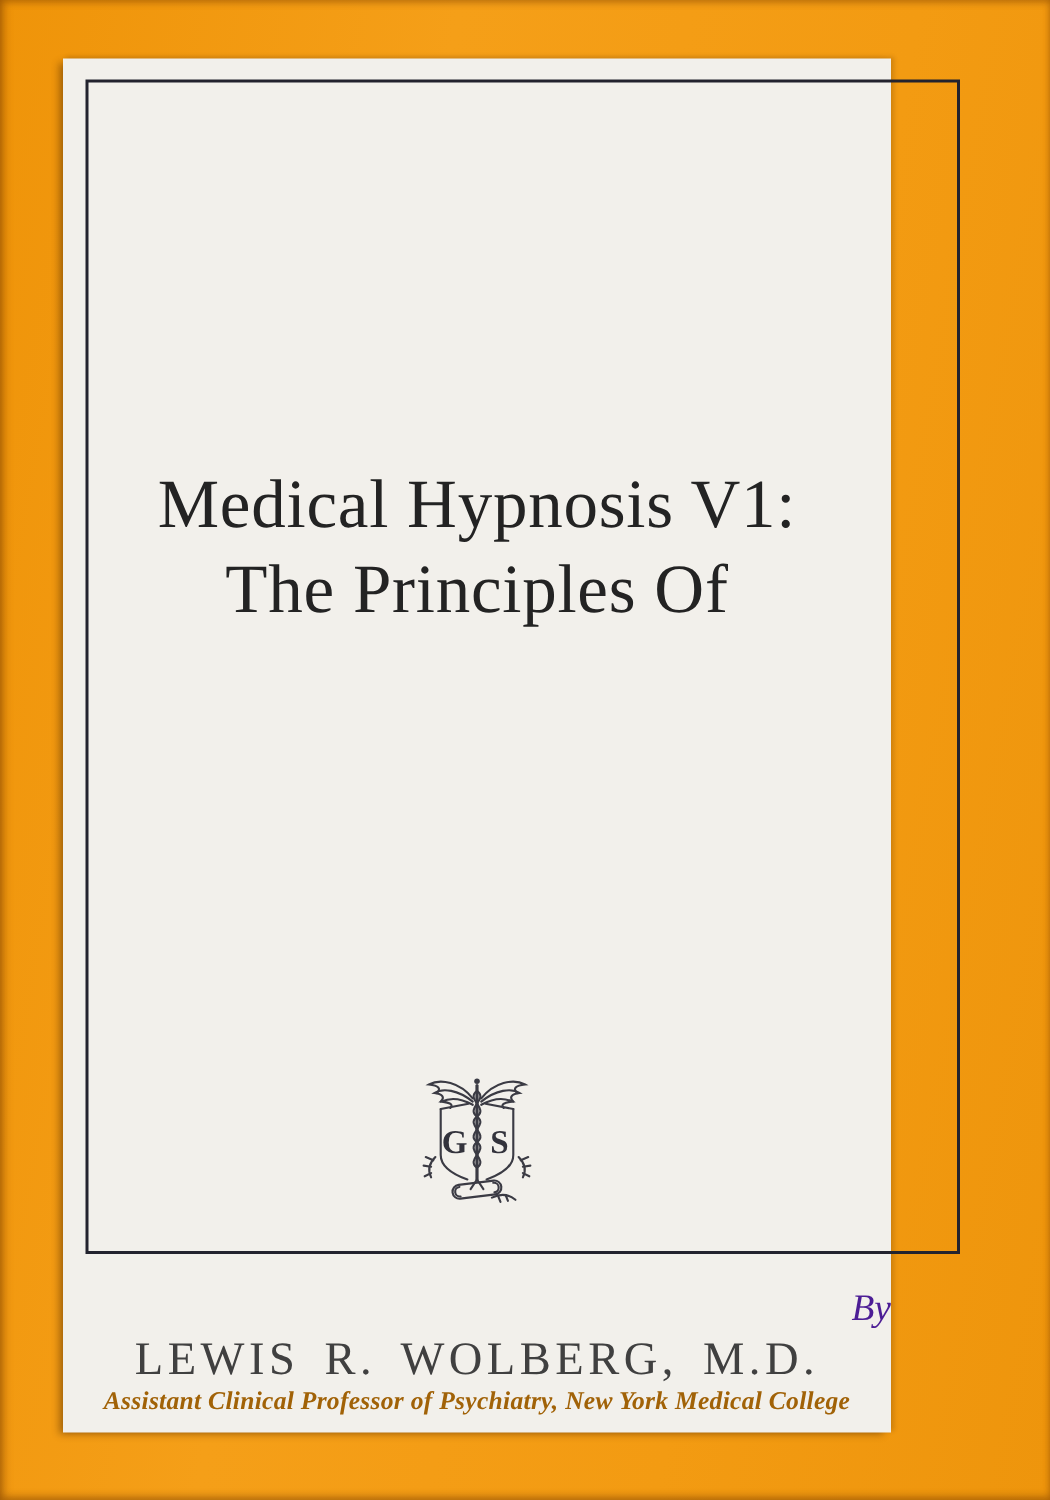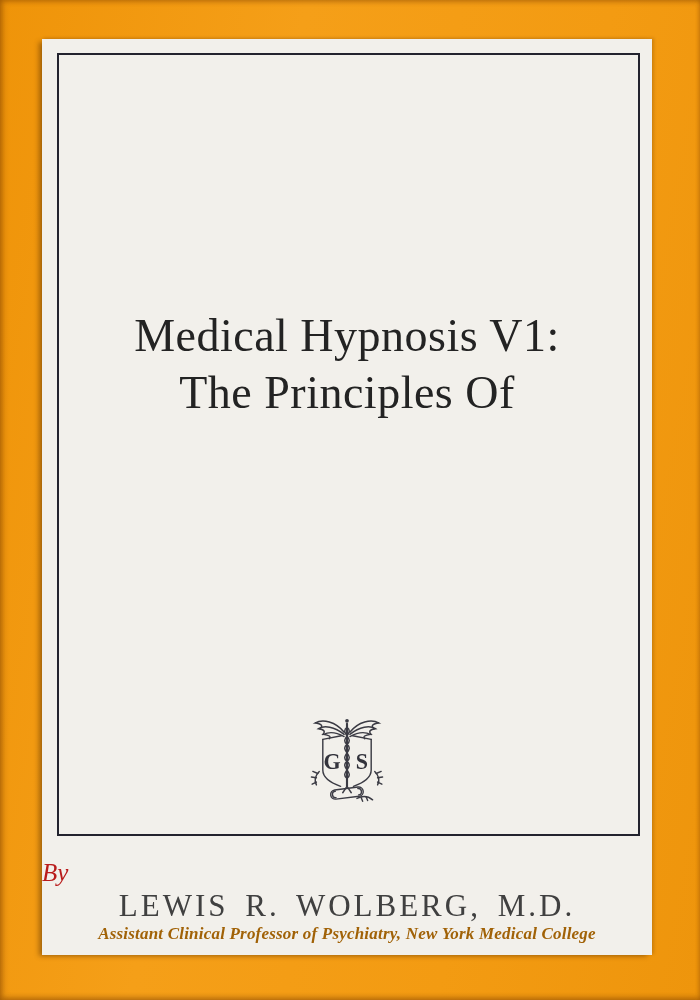"Medical Hypnosis V1:" .panel { width: 610px -> 552px }
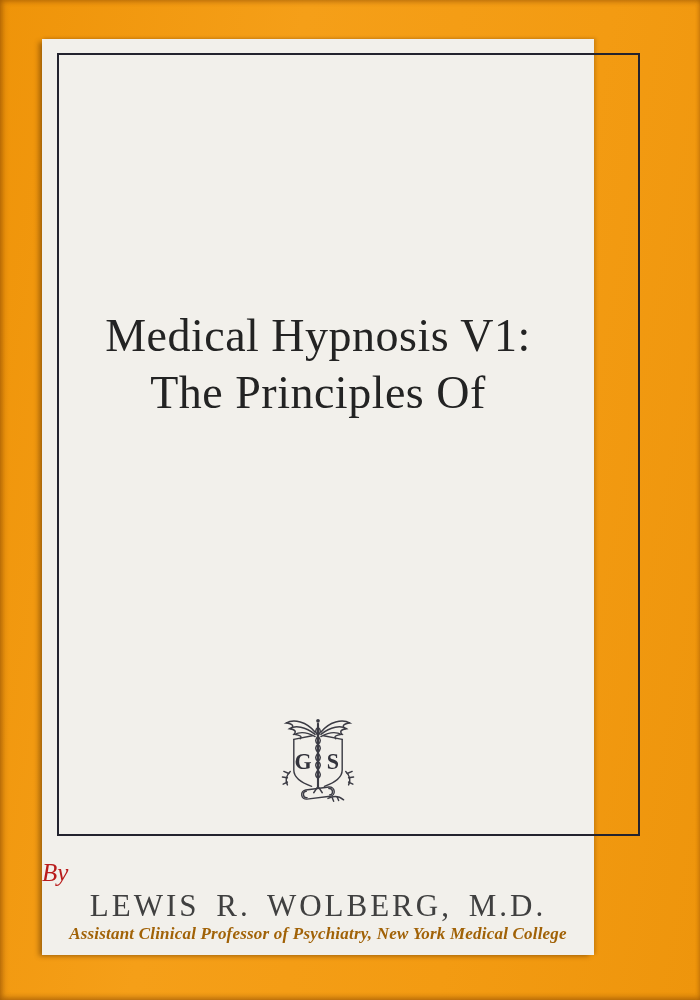"By" .byline { color: #b91c1c -> #4c1d95; text-align: left -> right }
